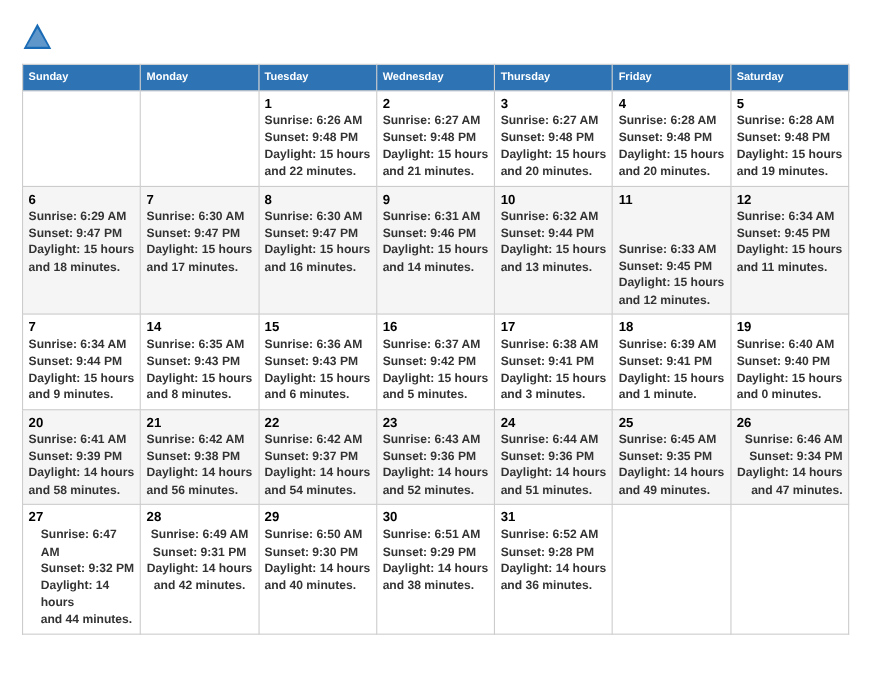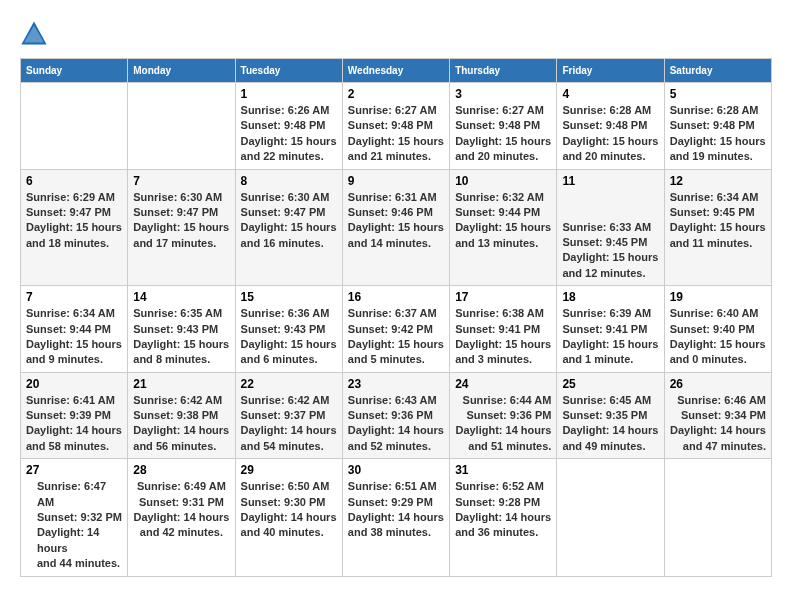"Sunrise: 6:44 AM" div.day-info { text-align: right -> none }
